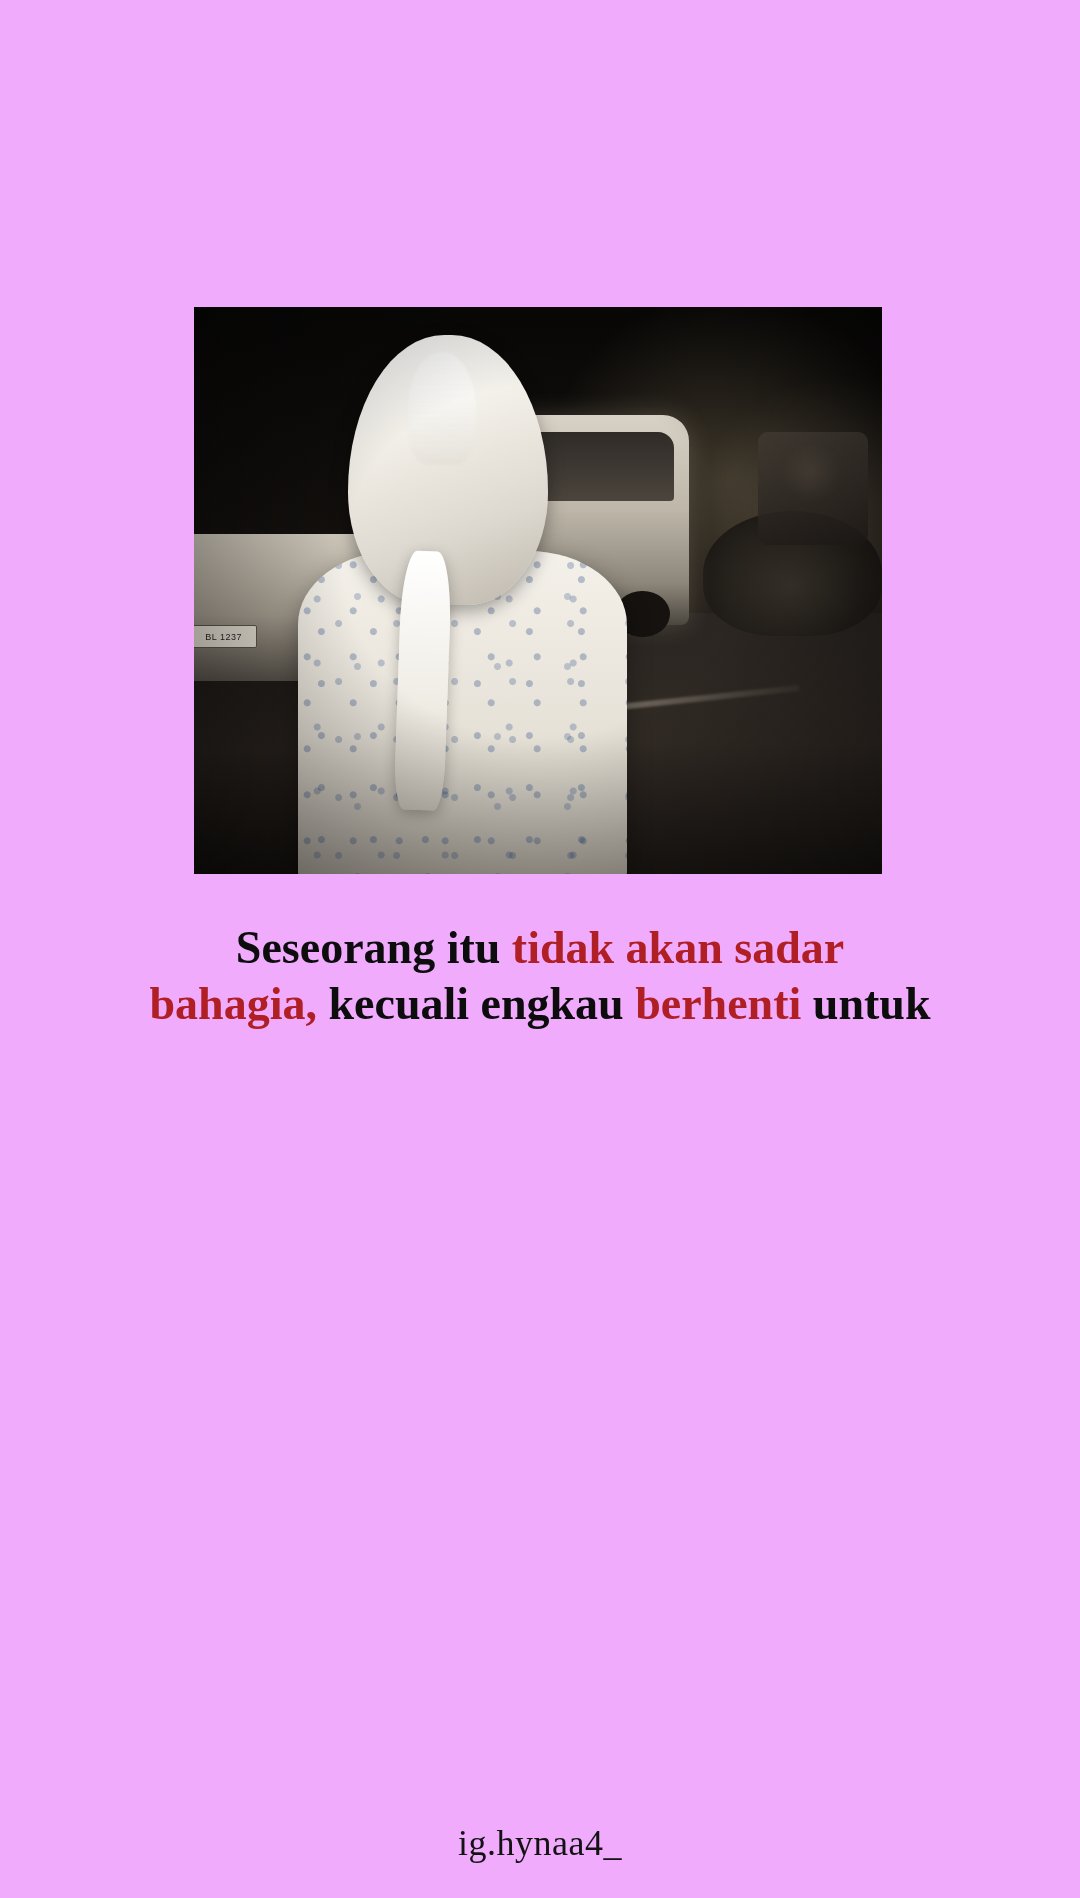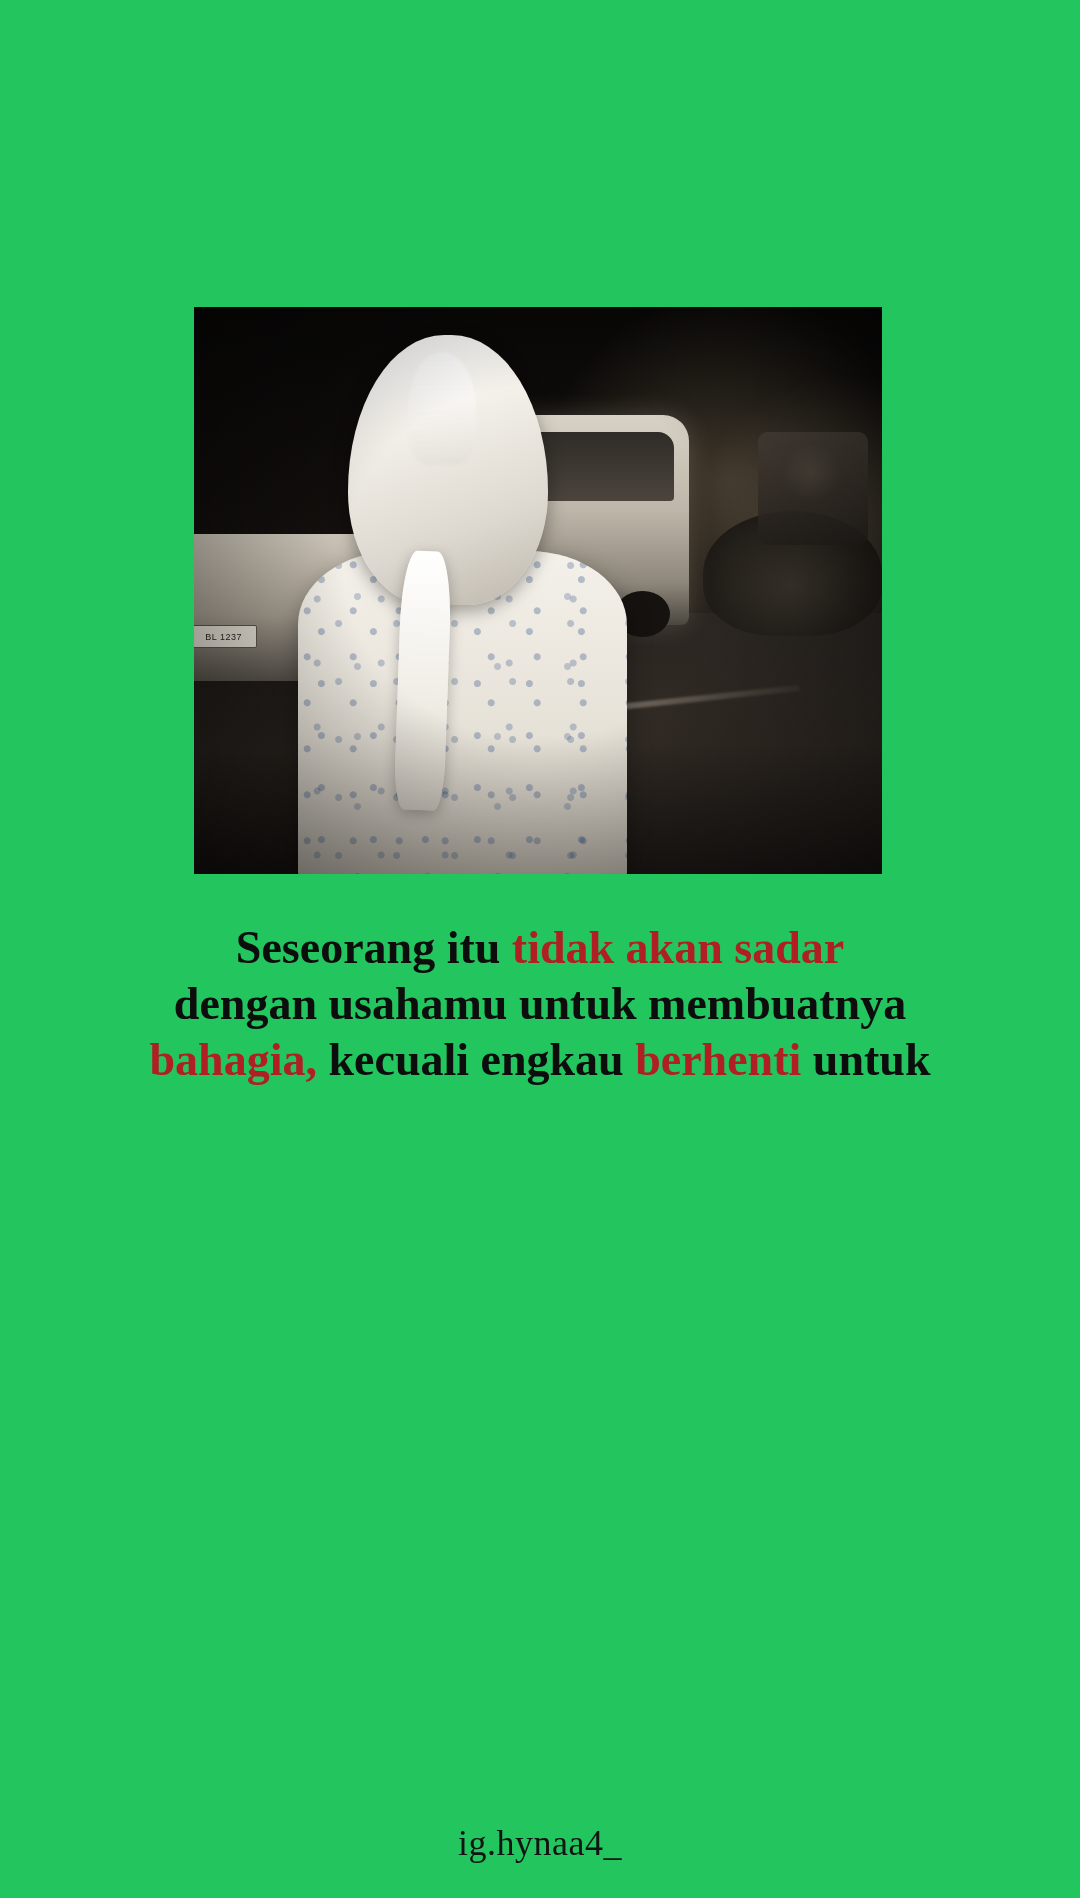"Seseorang itu tidak akan sadar" .poster { background: #22c55e -> #f0abfc }
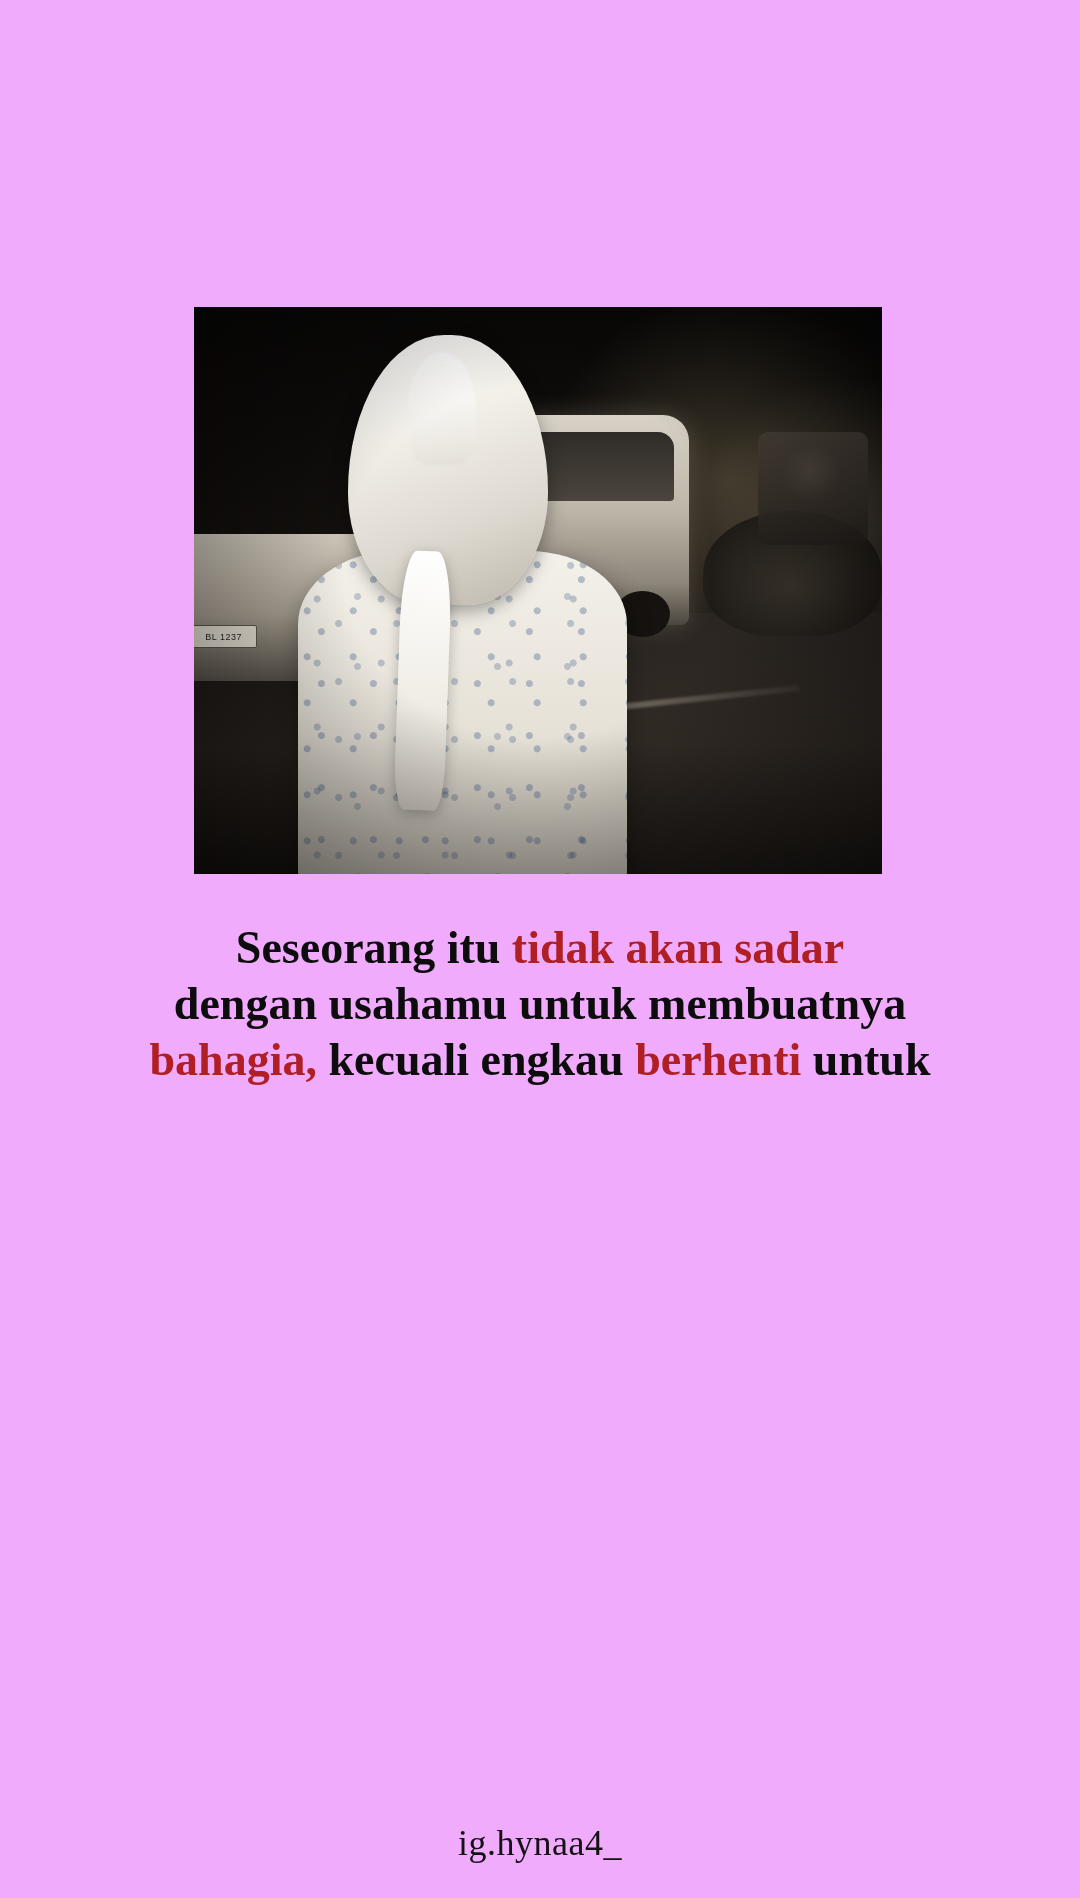"dengan usahamu untuk membuatnya" span.ln { html: <span>dengan usahamu untuk membuatnya</span> -> none }
